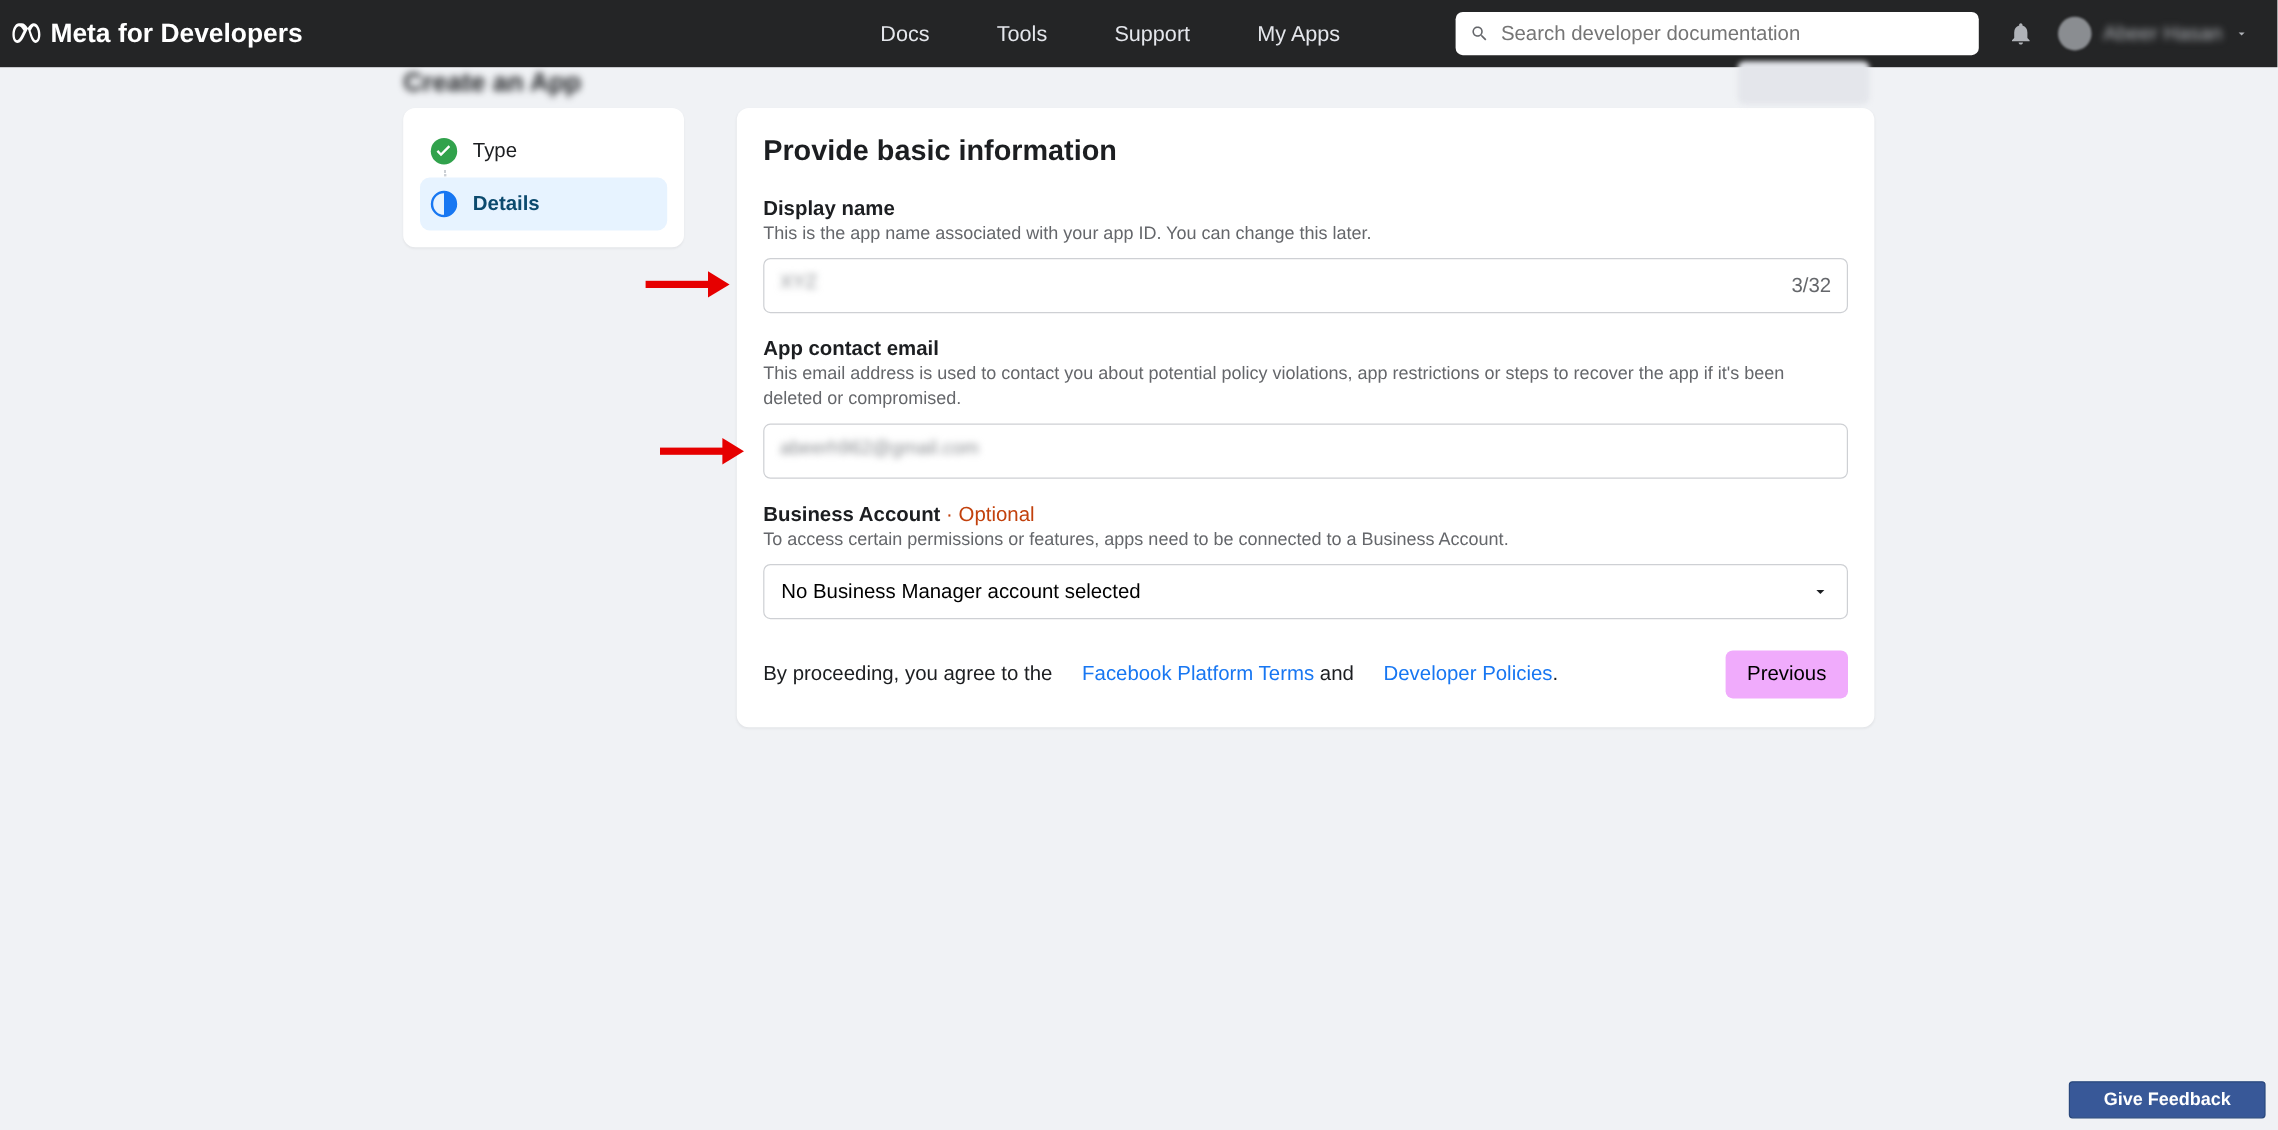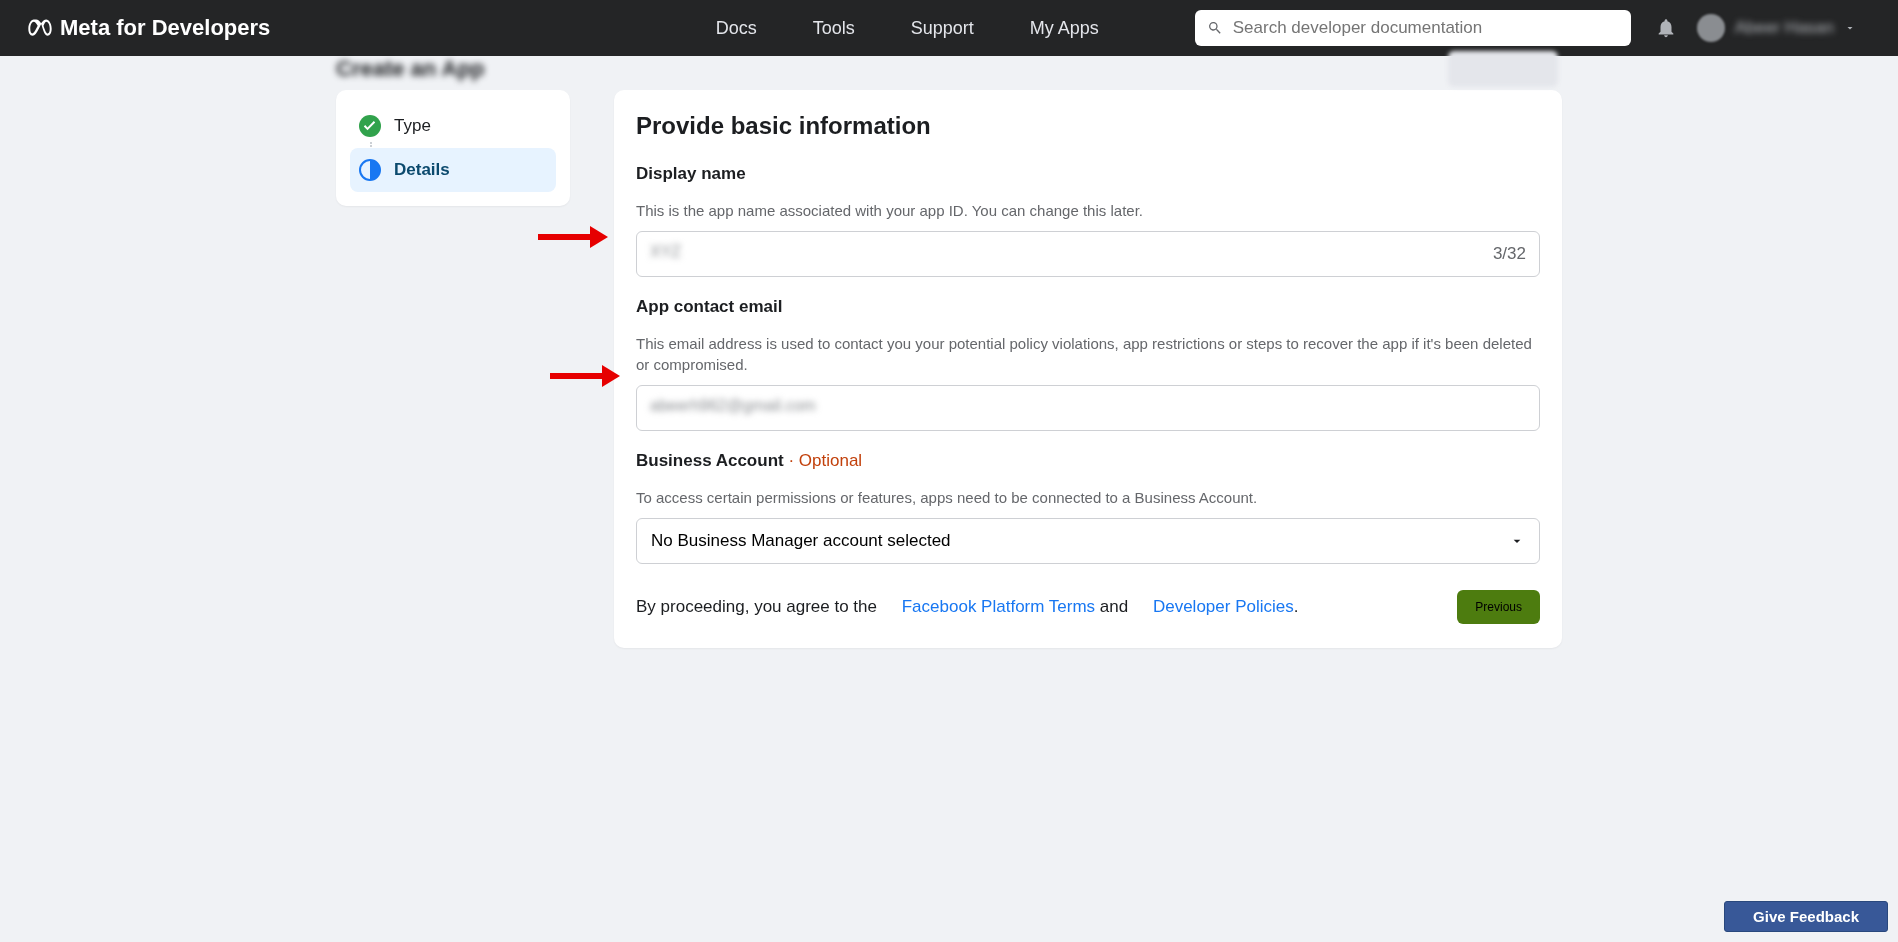"Meta for Developers" .header { padding: 0 22px -> 0 4px }
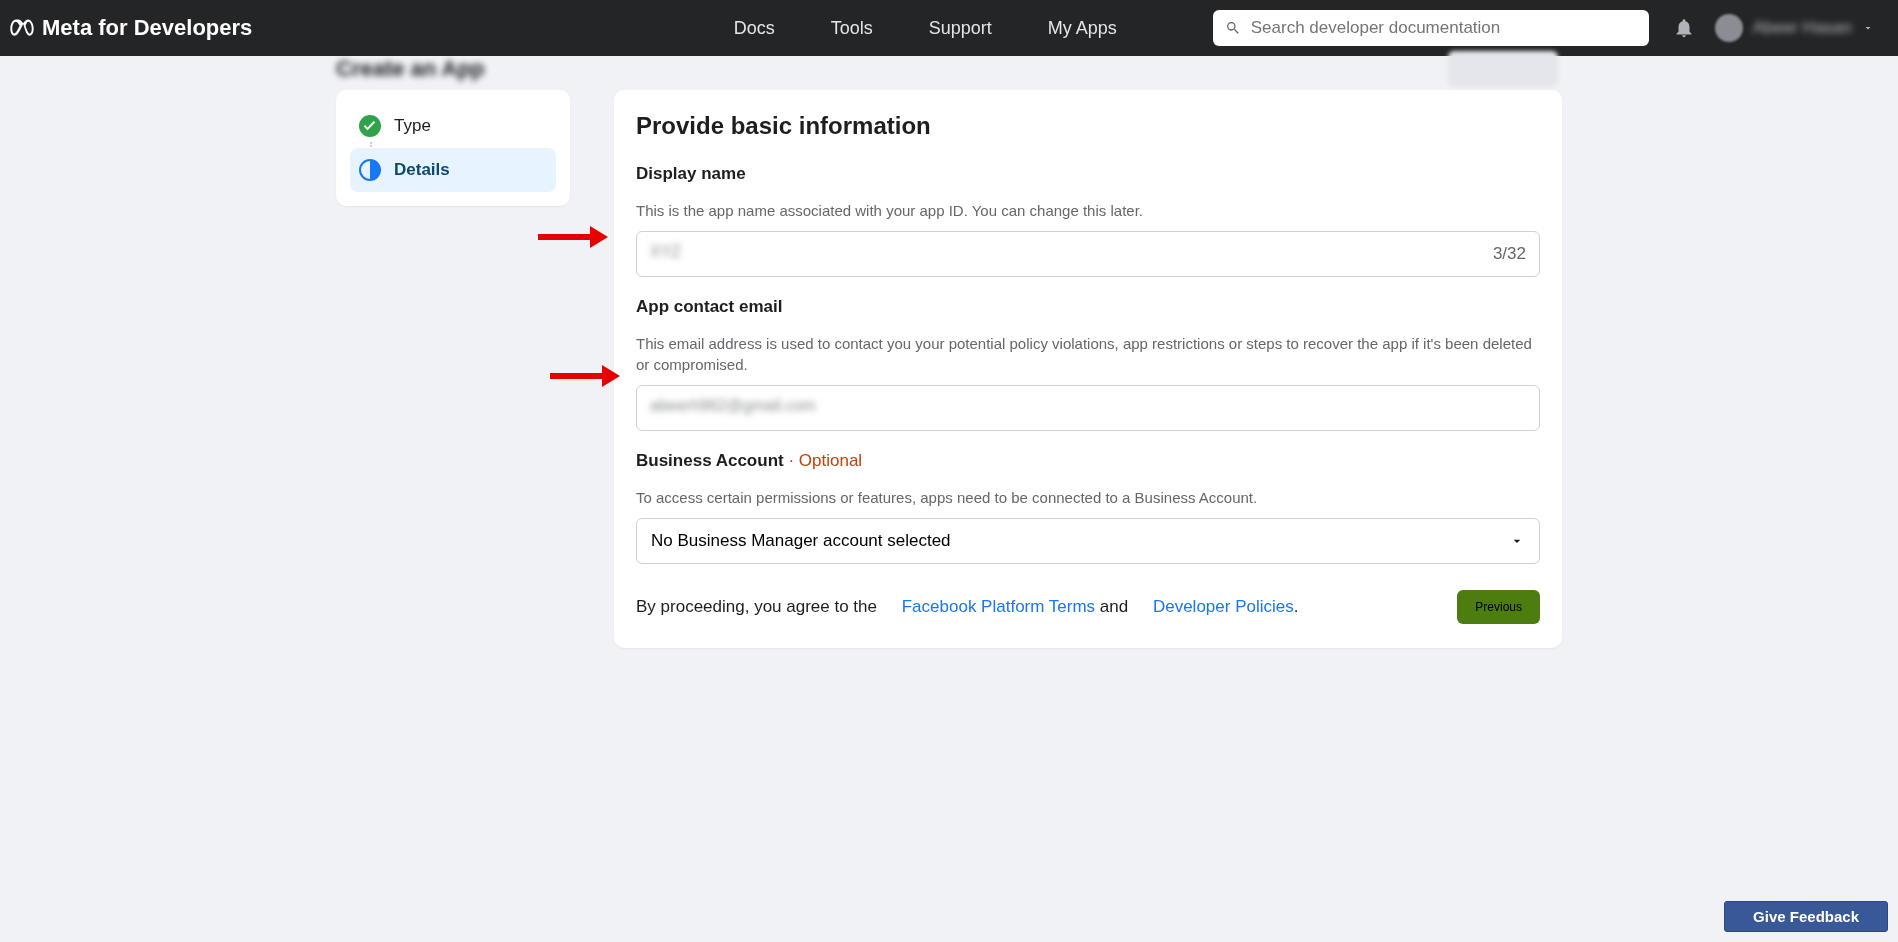"This is the app name" .form-help { margin-top: 16px -> 0 }
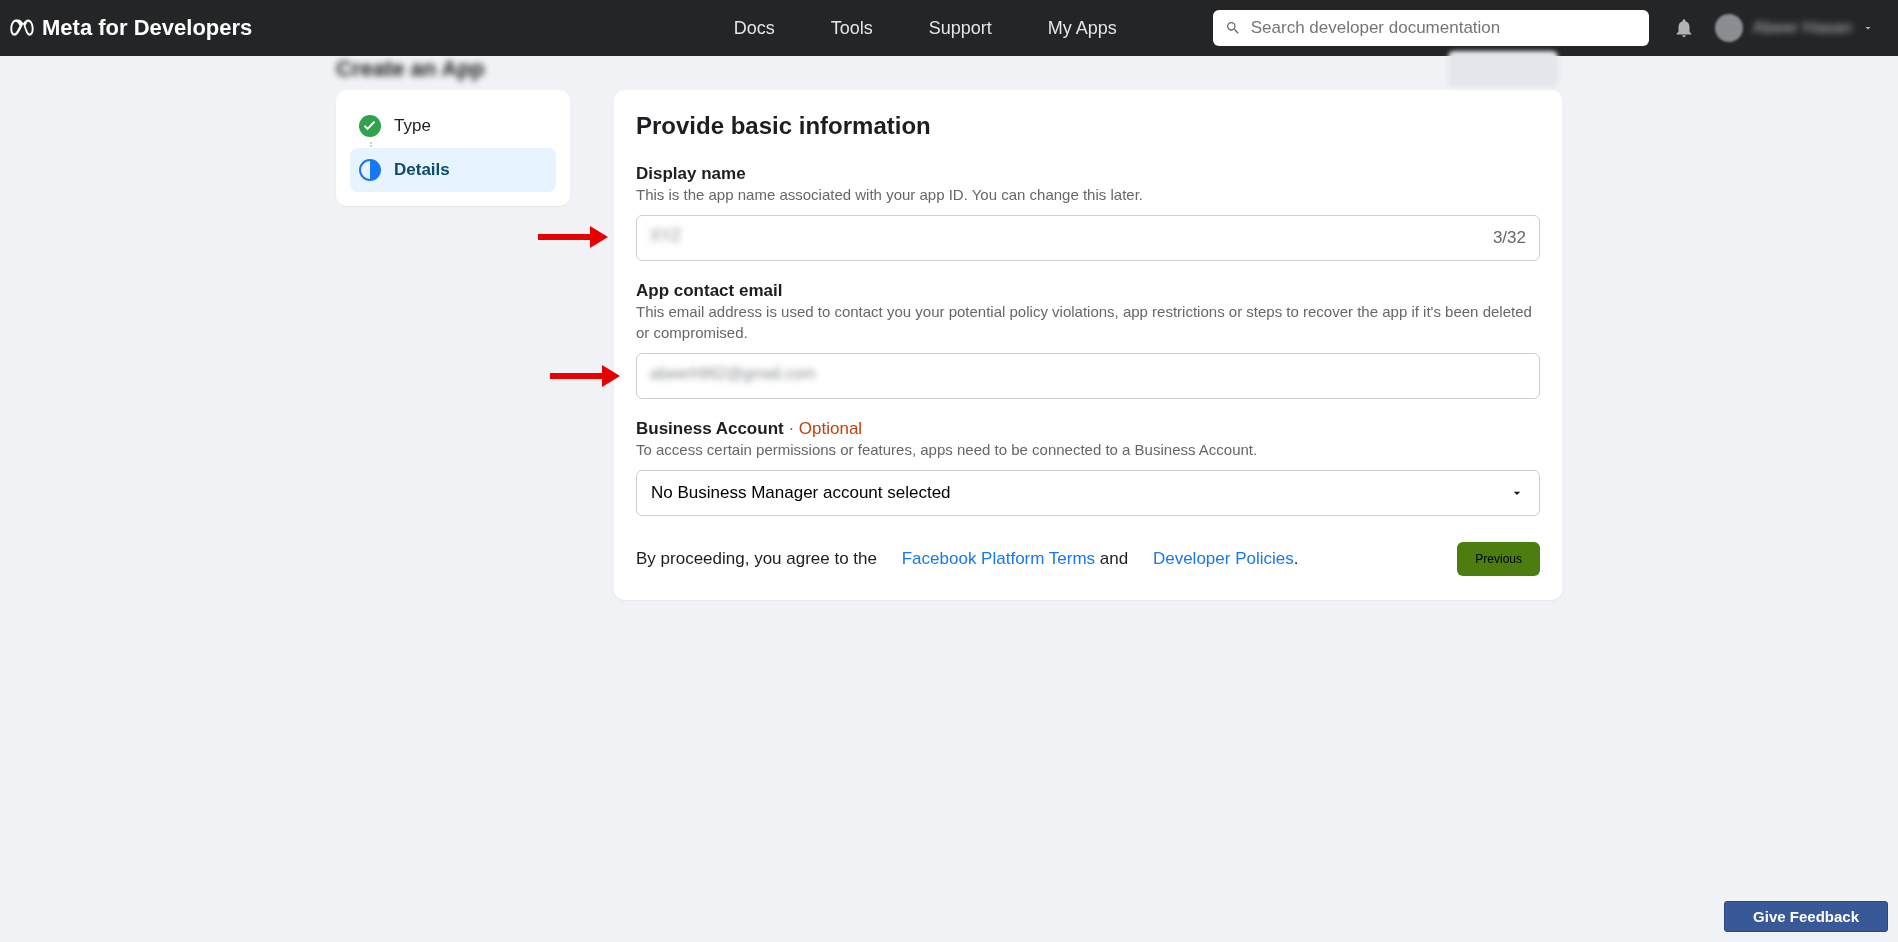"This email address is used" div.form-help { text: your -> about }
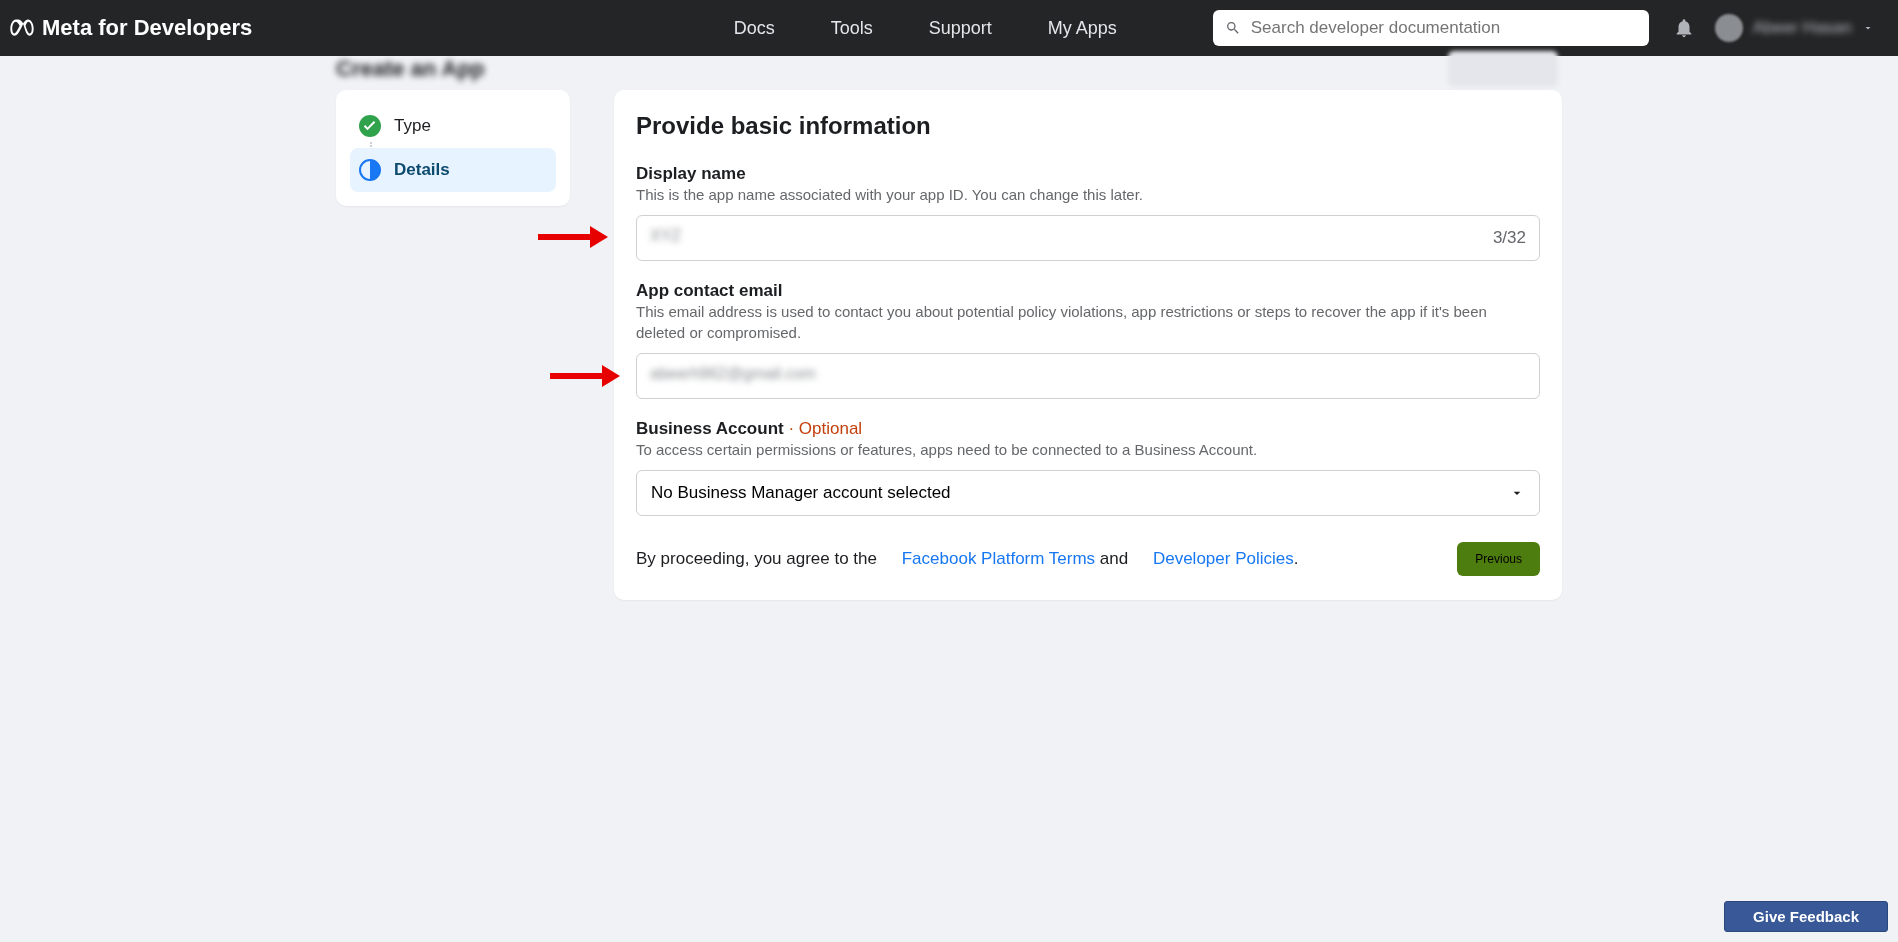"Previous" .btn-previous { background: #4d7c0f -> #f0abfc; font-size: 12px -> 17px }
